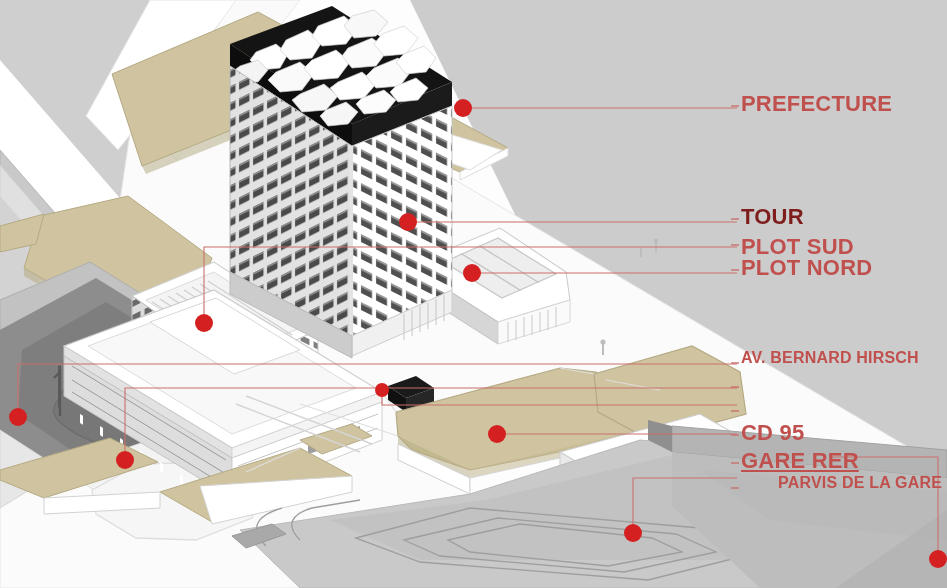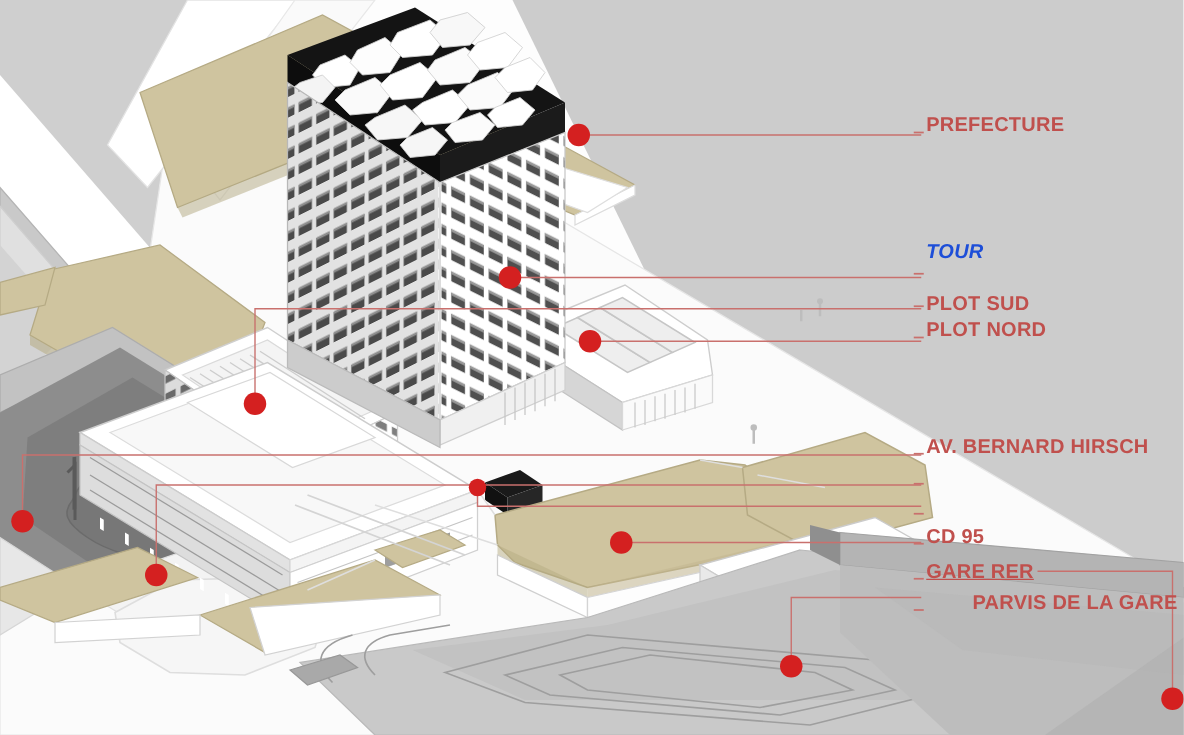"PREFECTURE" .lbl { font-size: 16px -> 22px }
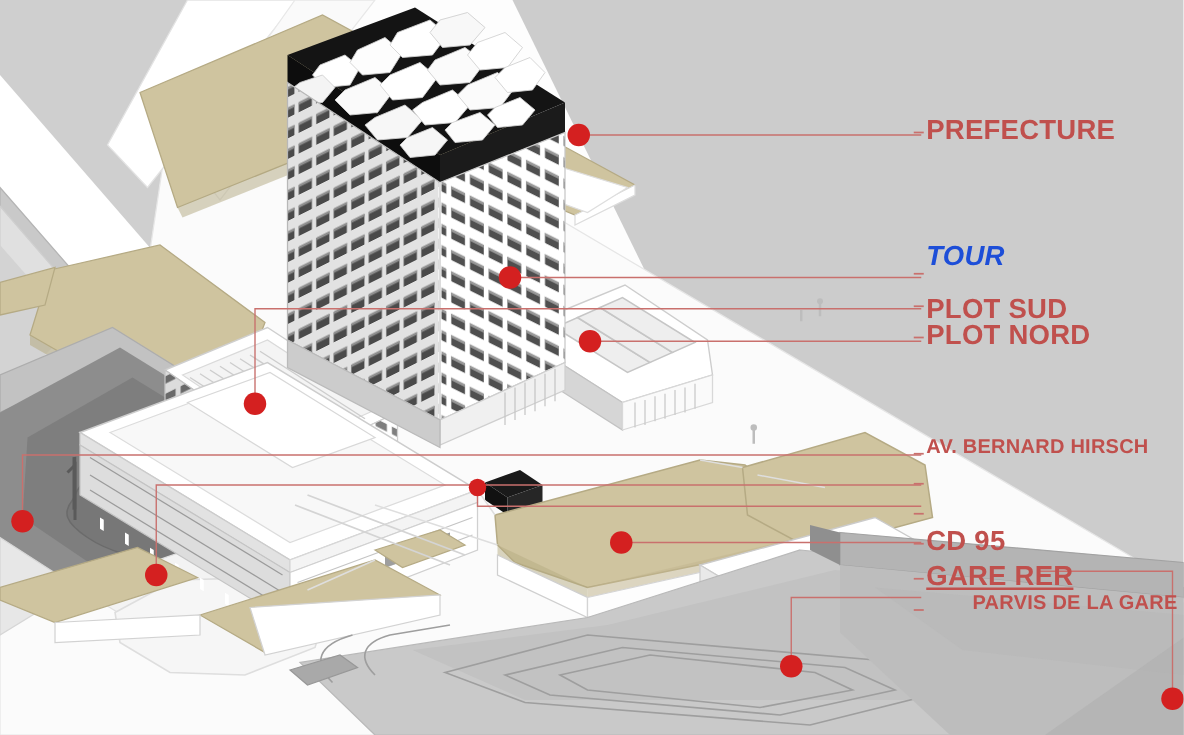"TOUR" div.lbl { color: #1d4ed8 -> #7f1d1d; font-style: italic -> none; top: 194px -> 206px }
